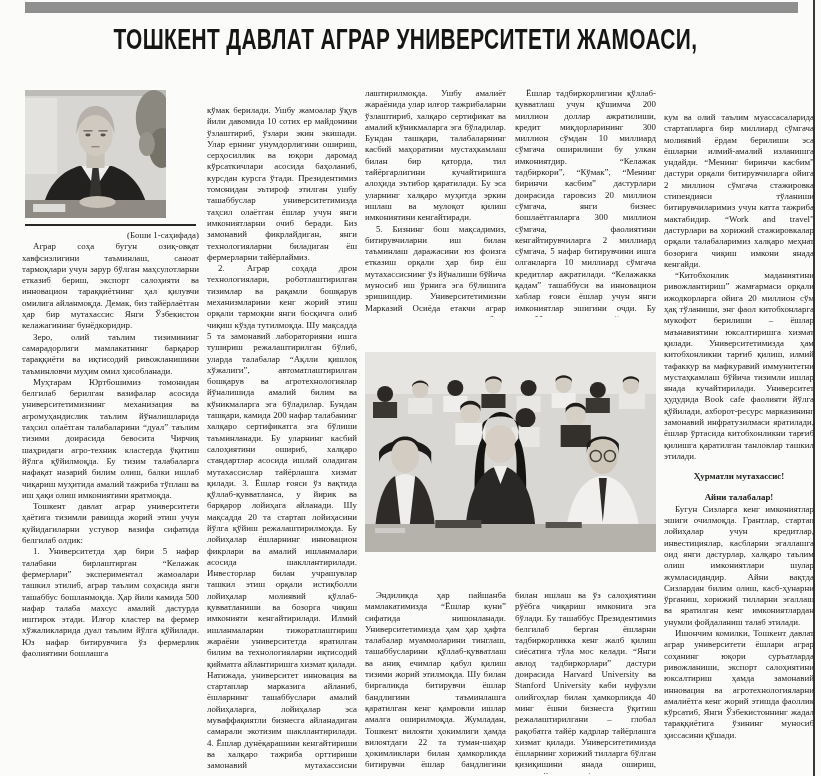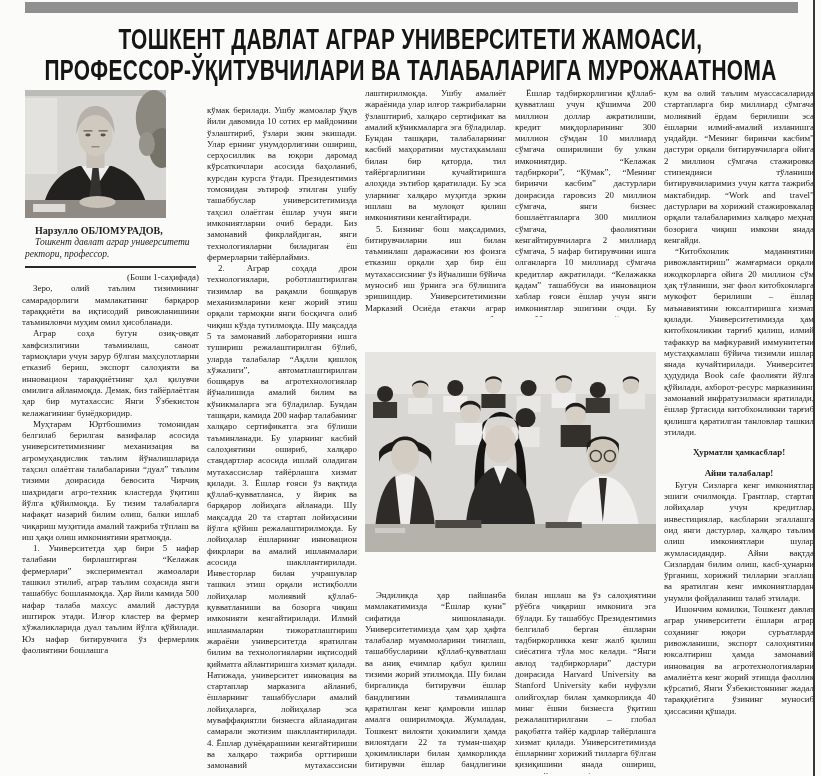"ТОШКЕНТ ДАВЛАТ АГРАР УНИВЕРСИТЕТИ ЖАМОАСИ," .headline { flex-direction: column -> none }
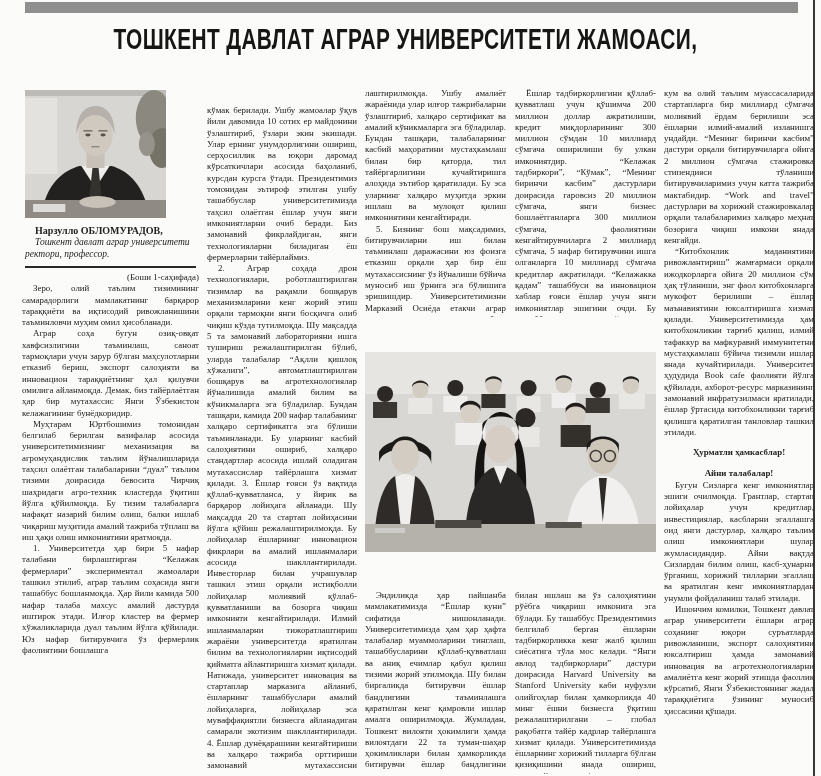"кум ва олий таълим муассасаларида" .col5 { margin-top: none -> 24px }
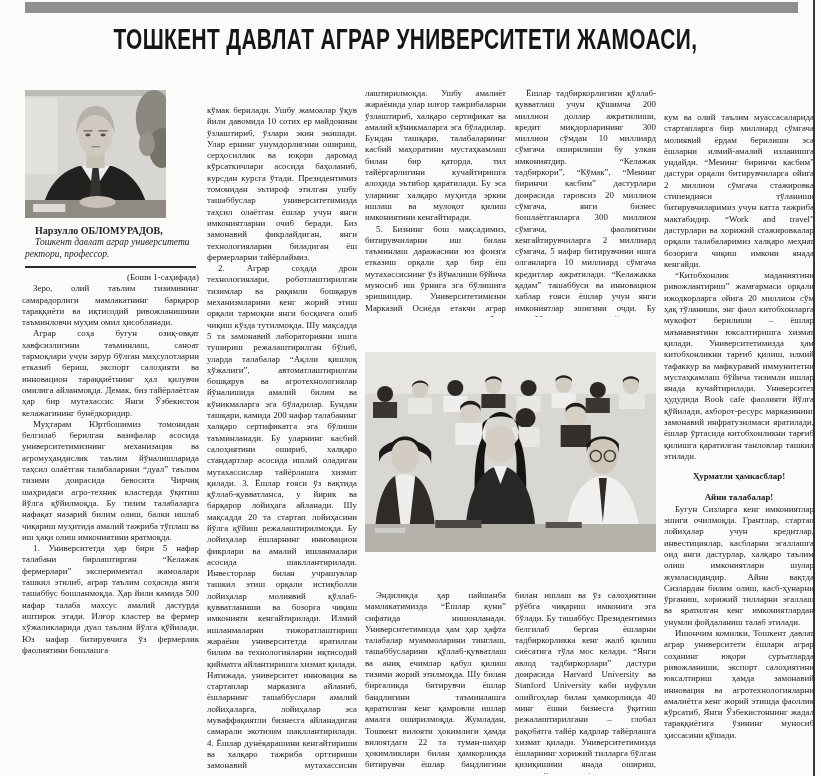"Нарзулло ОБЛОМУРАДОВ," div.caption { html: <div> <div>Нарзулло ОБЛОМУРАДОВ,</div> <div>Тошкент давлат аграр университети ректори, профессор.</div> </div> -> none }
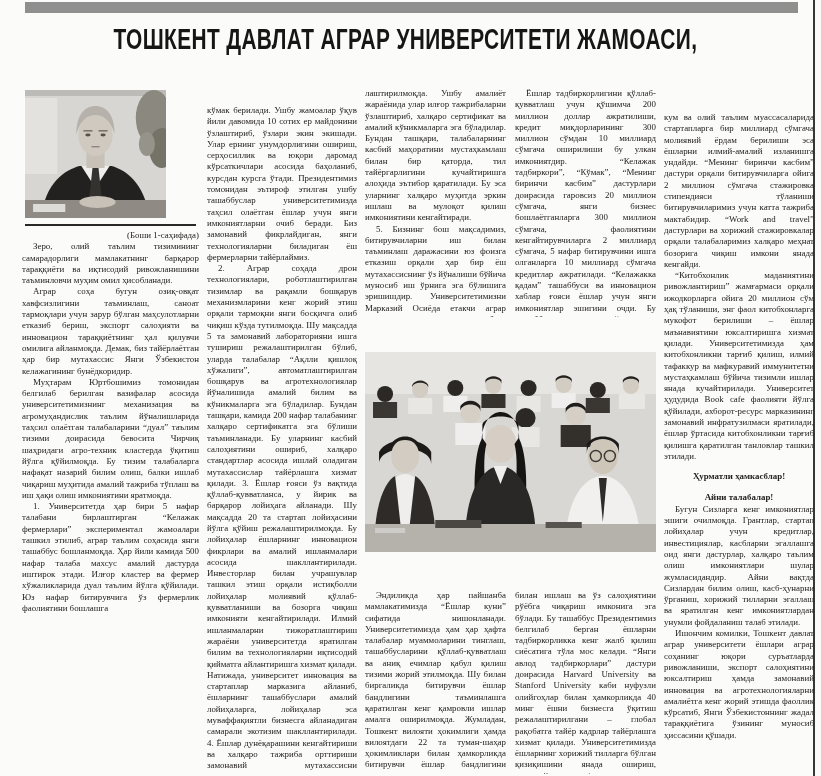"Зеро, олий таълим тизимининг" p.para { order: before "Аграр соҳа бугун озиқ-овқат" -> after "Аграр соҳа бугун озиқ-овқат" }
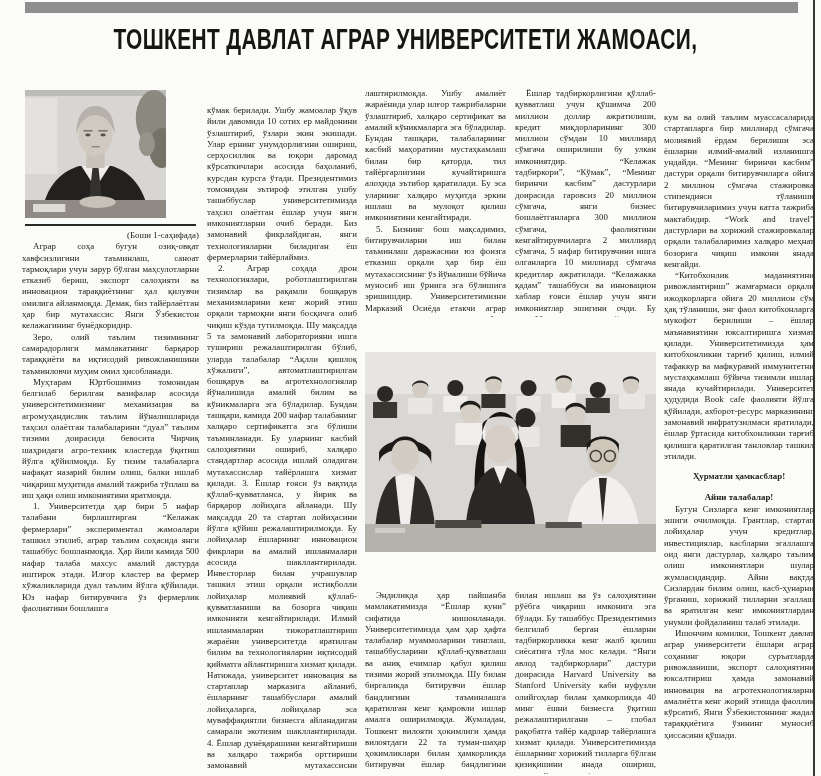"Ҳурматли ҳамкасблар!" p.para { text: ҳамкасблар -> мутахассис }
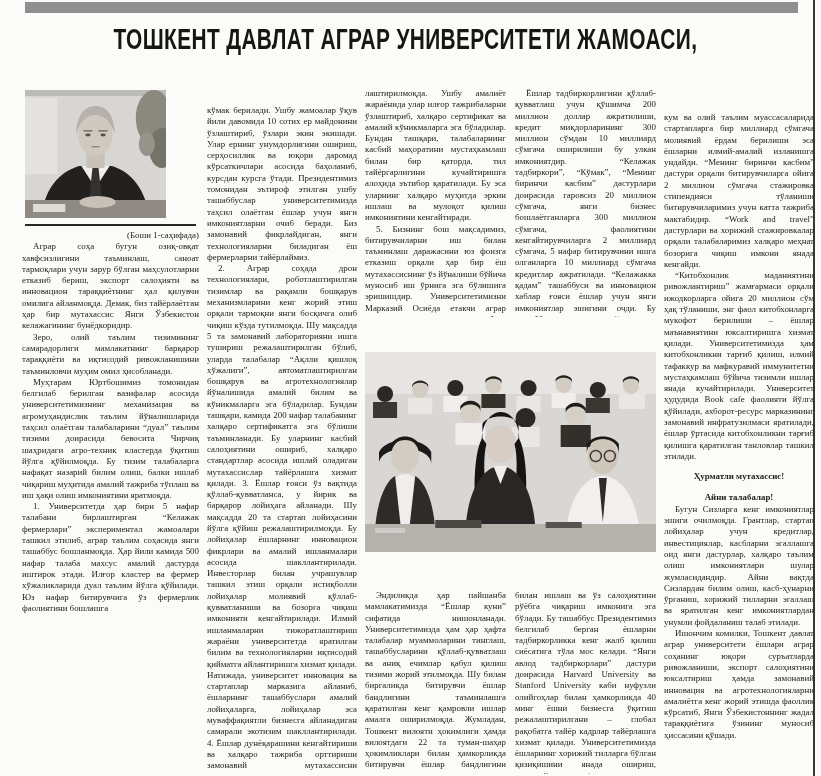"Тошкент давлат аграр университети ҳаётига" p.para { html: none -> <p>Тошкент давлат аграр университети ҳаётига тизимли равишда жорий этиш учун қуйидагиларни устувор вазифа сифатида белгилаб олдик:</p> }
